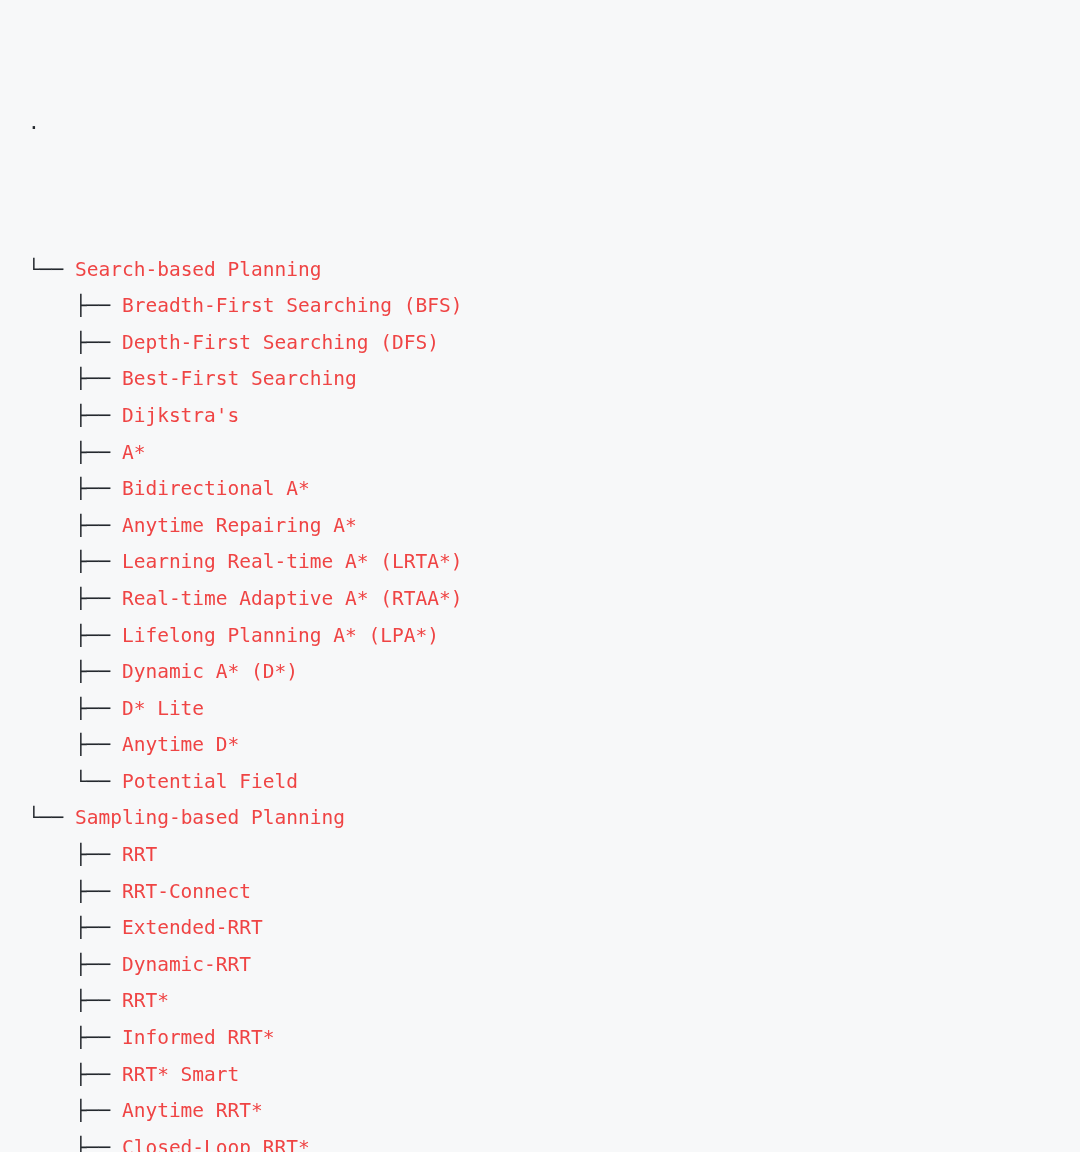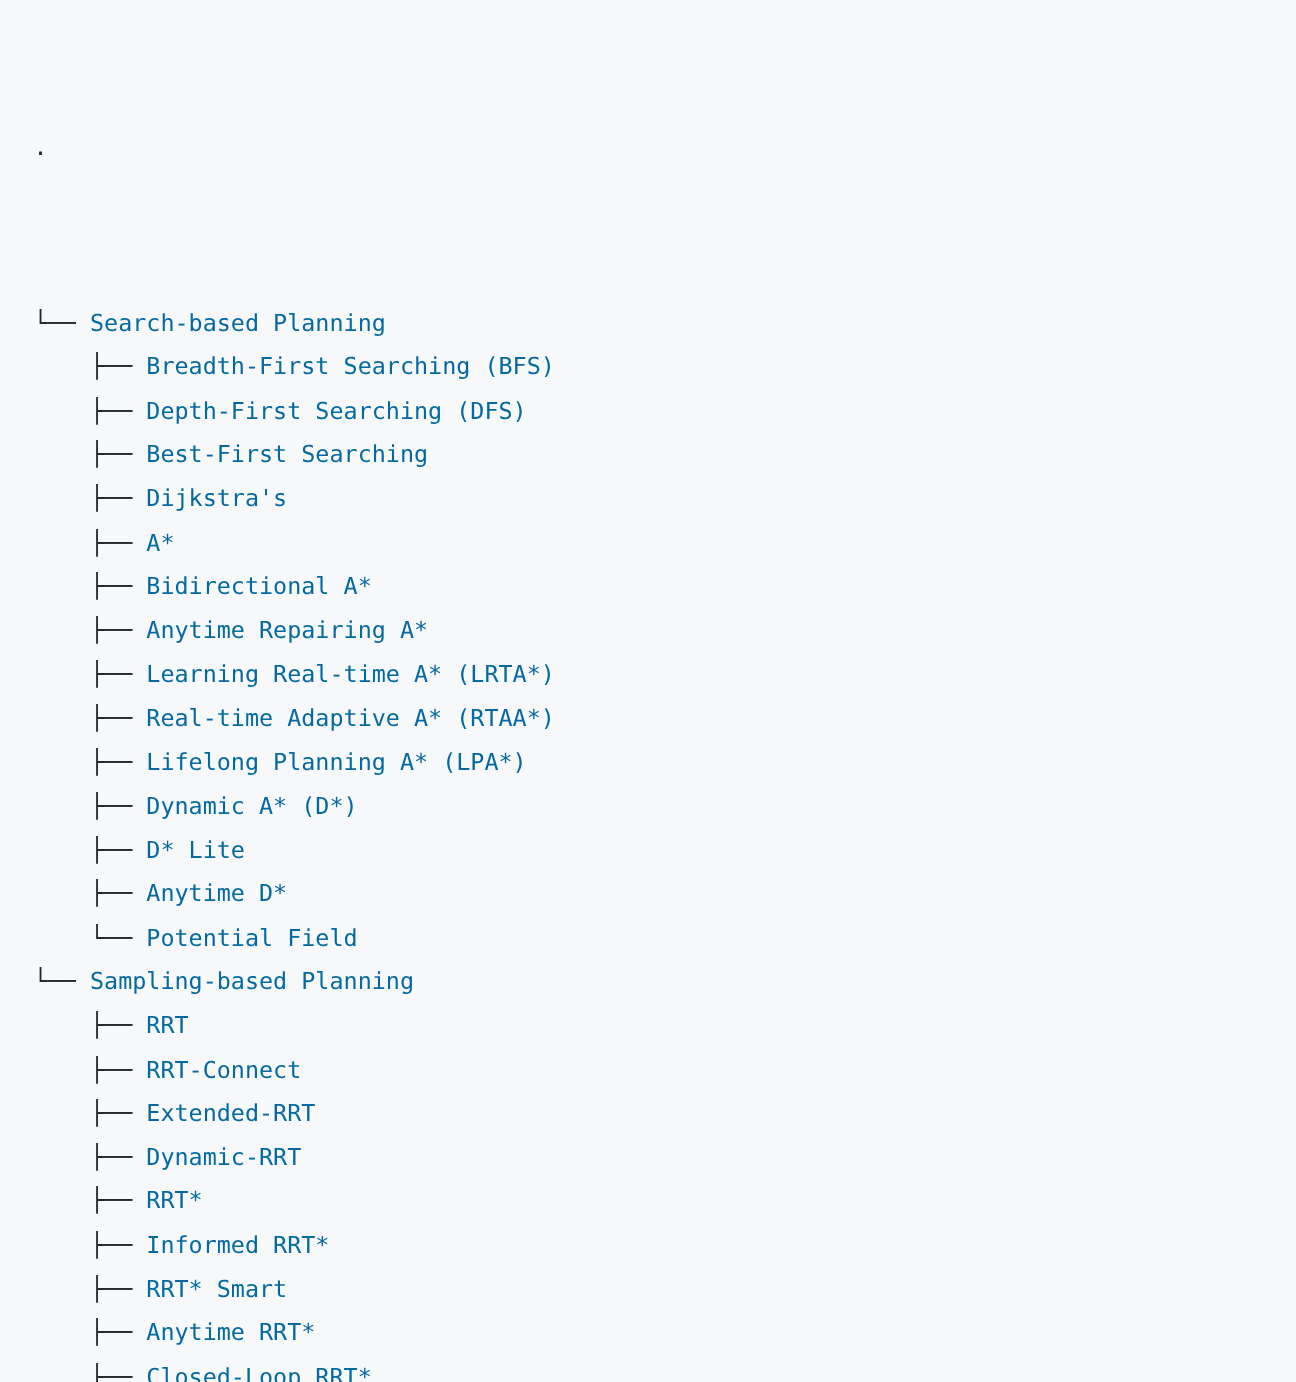"Search-based Planning" .tree-label { color: #0369a1 -> #ef4444 }
